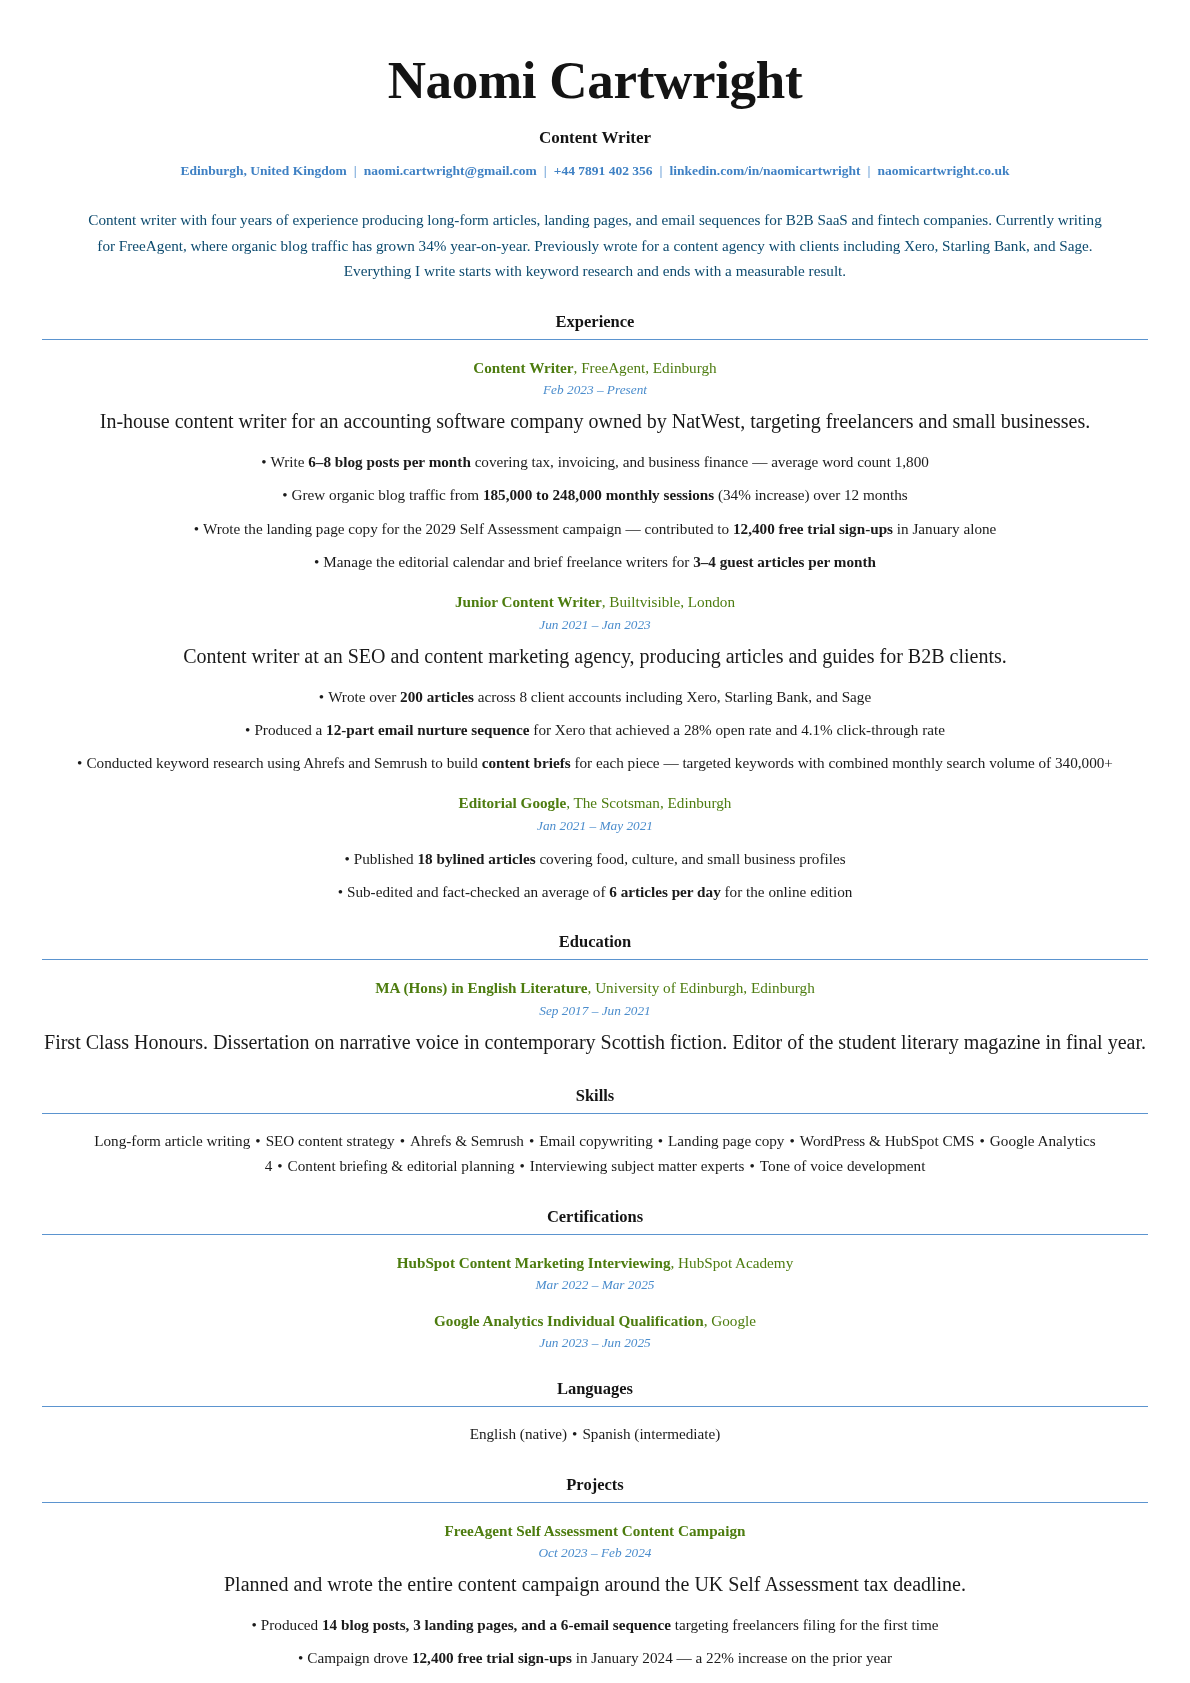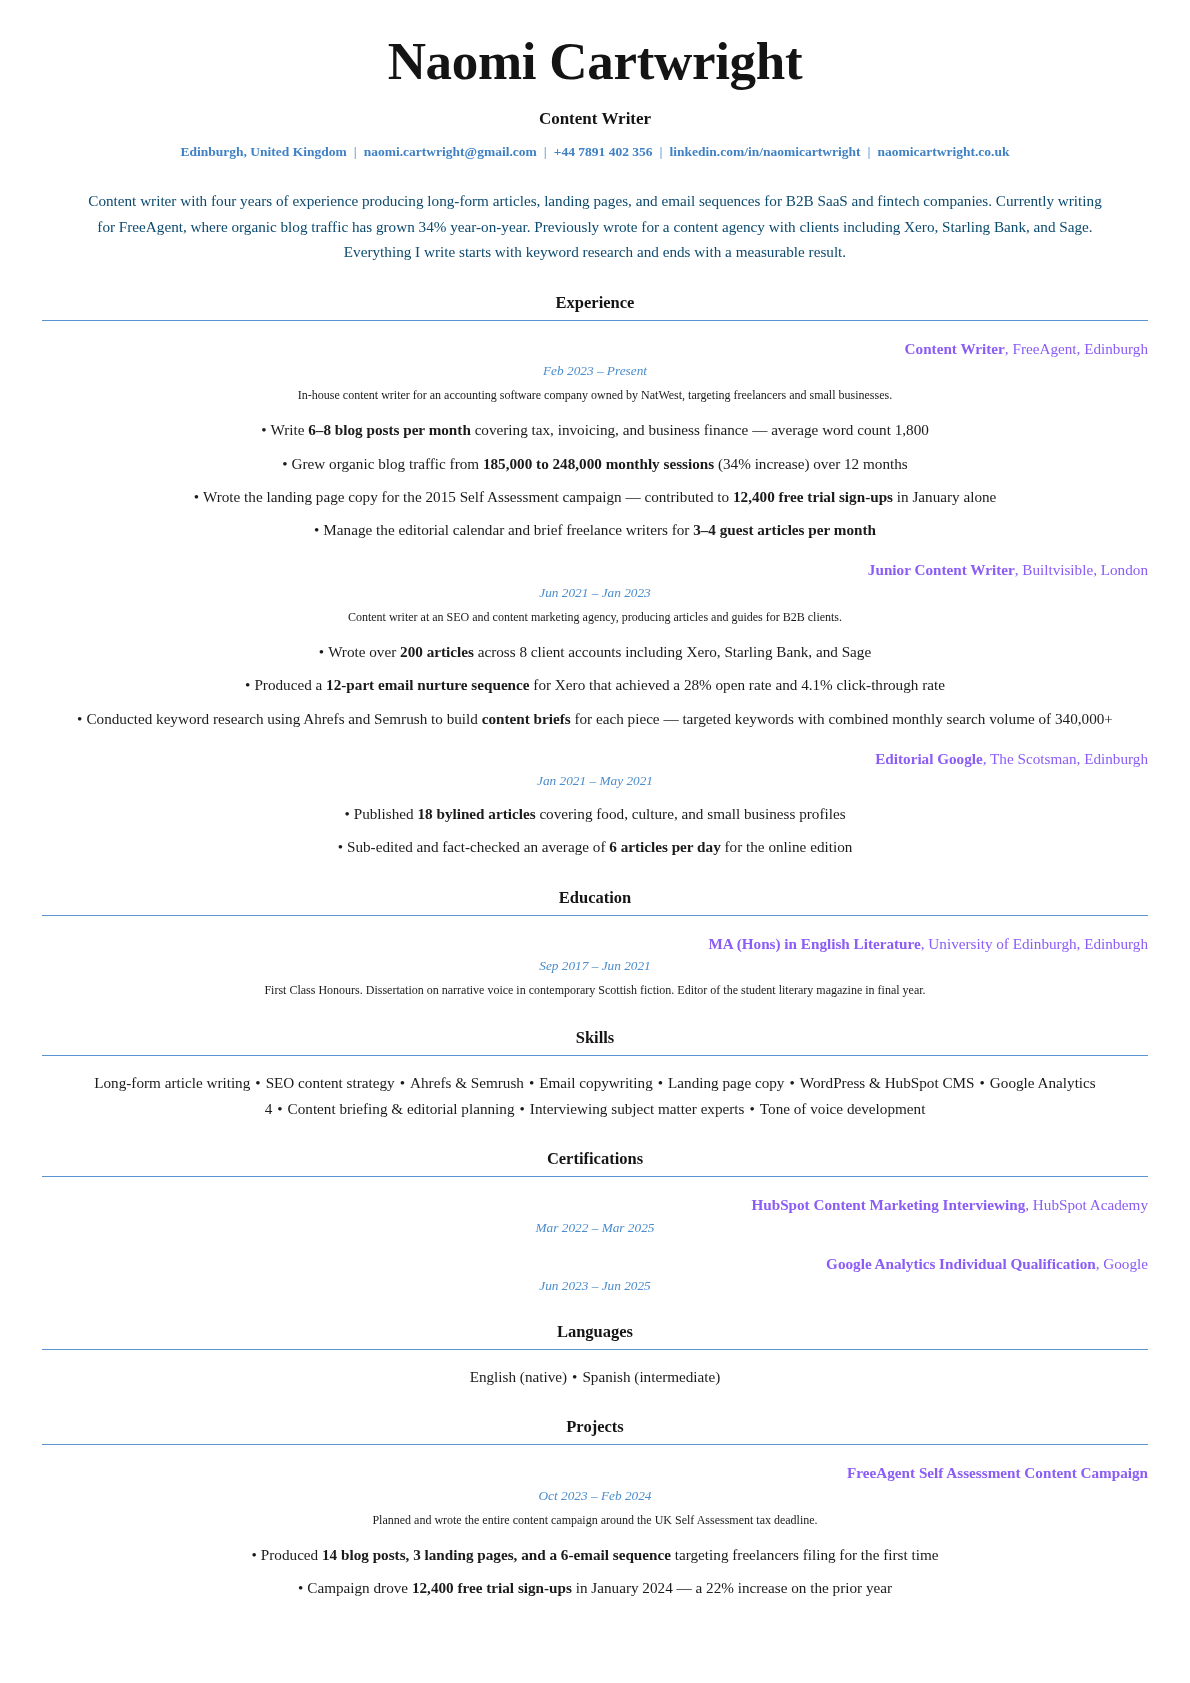"Naomi Cartwright" .page { padding: 25px 42px 0 42px -> 44px 42px 0 42px }
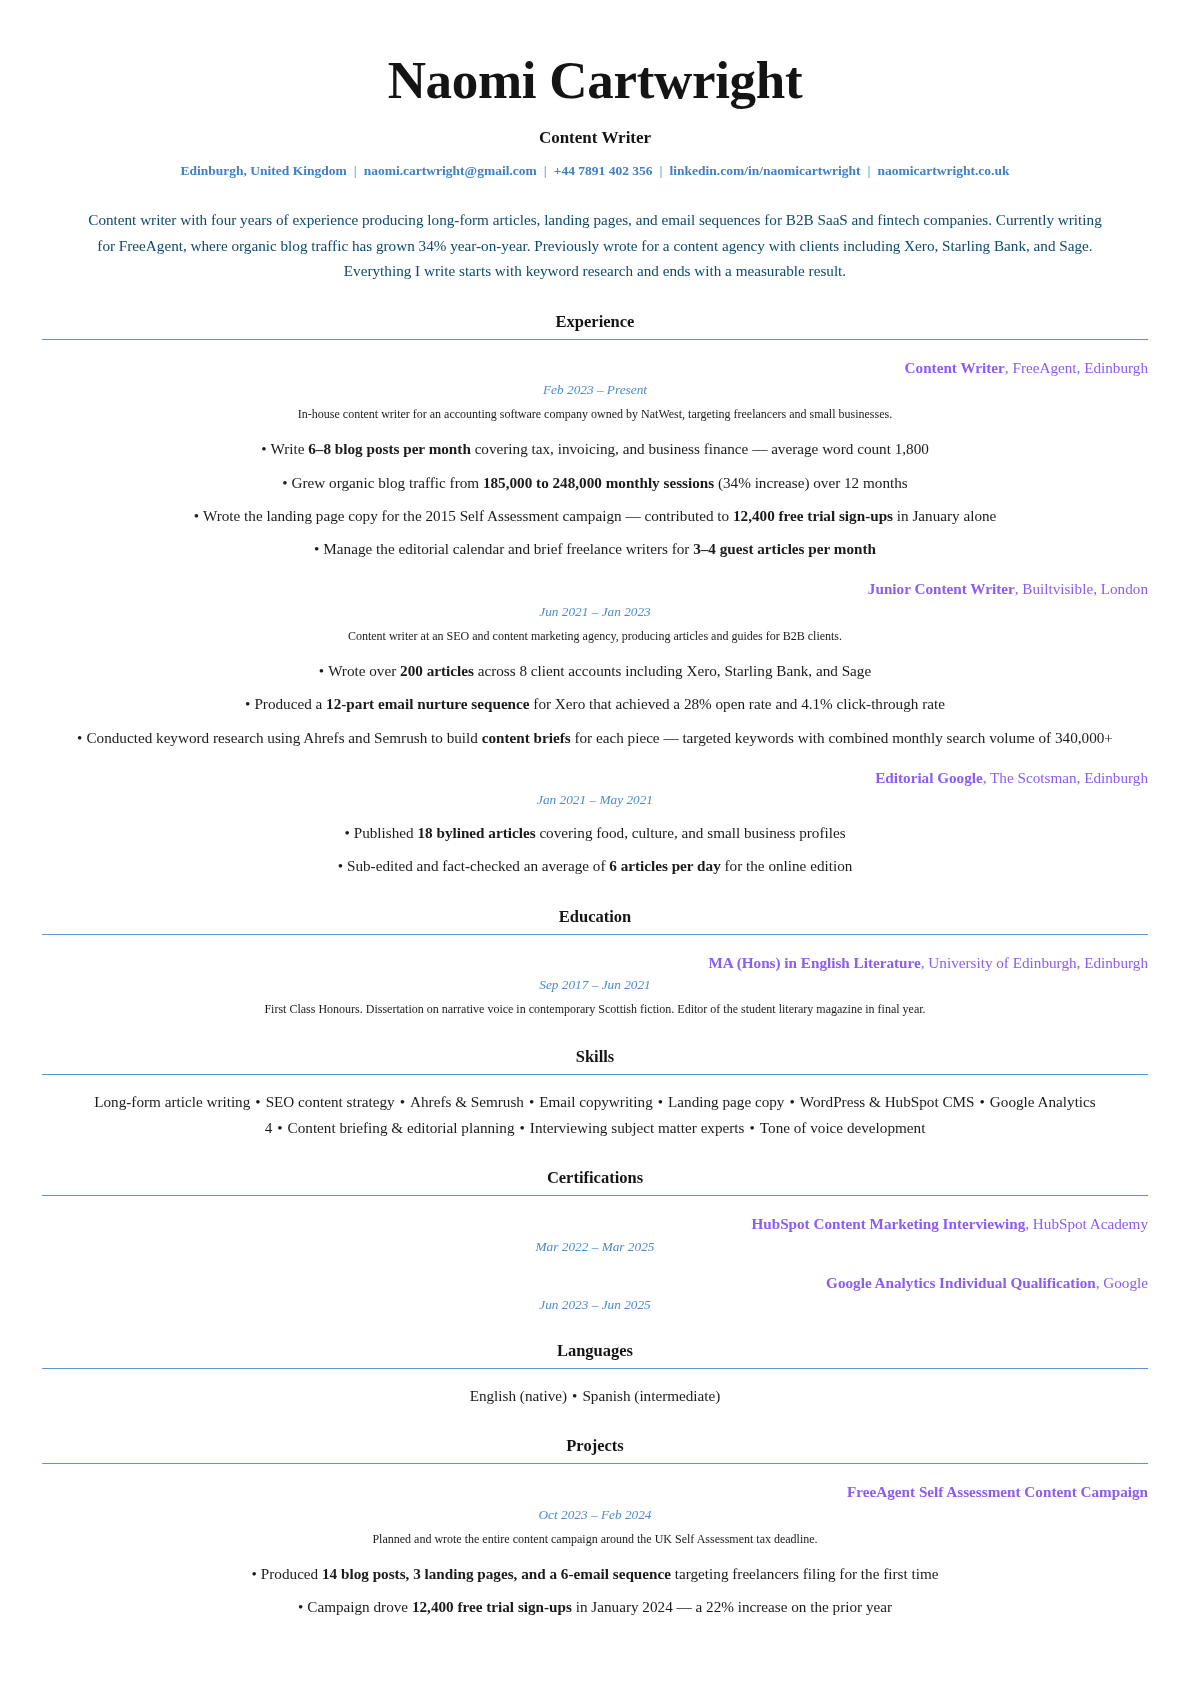"Content Writer, FreeAgent, Edinburgh" .entry-title { color: #8b5cf6 -> #4d7c0f; text-align: right -> center }
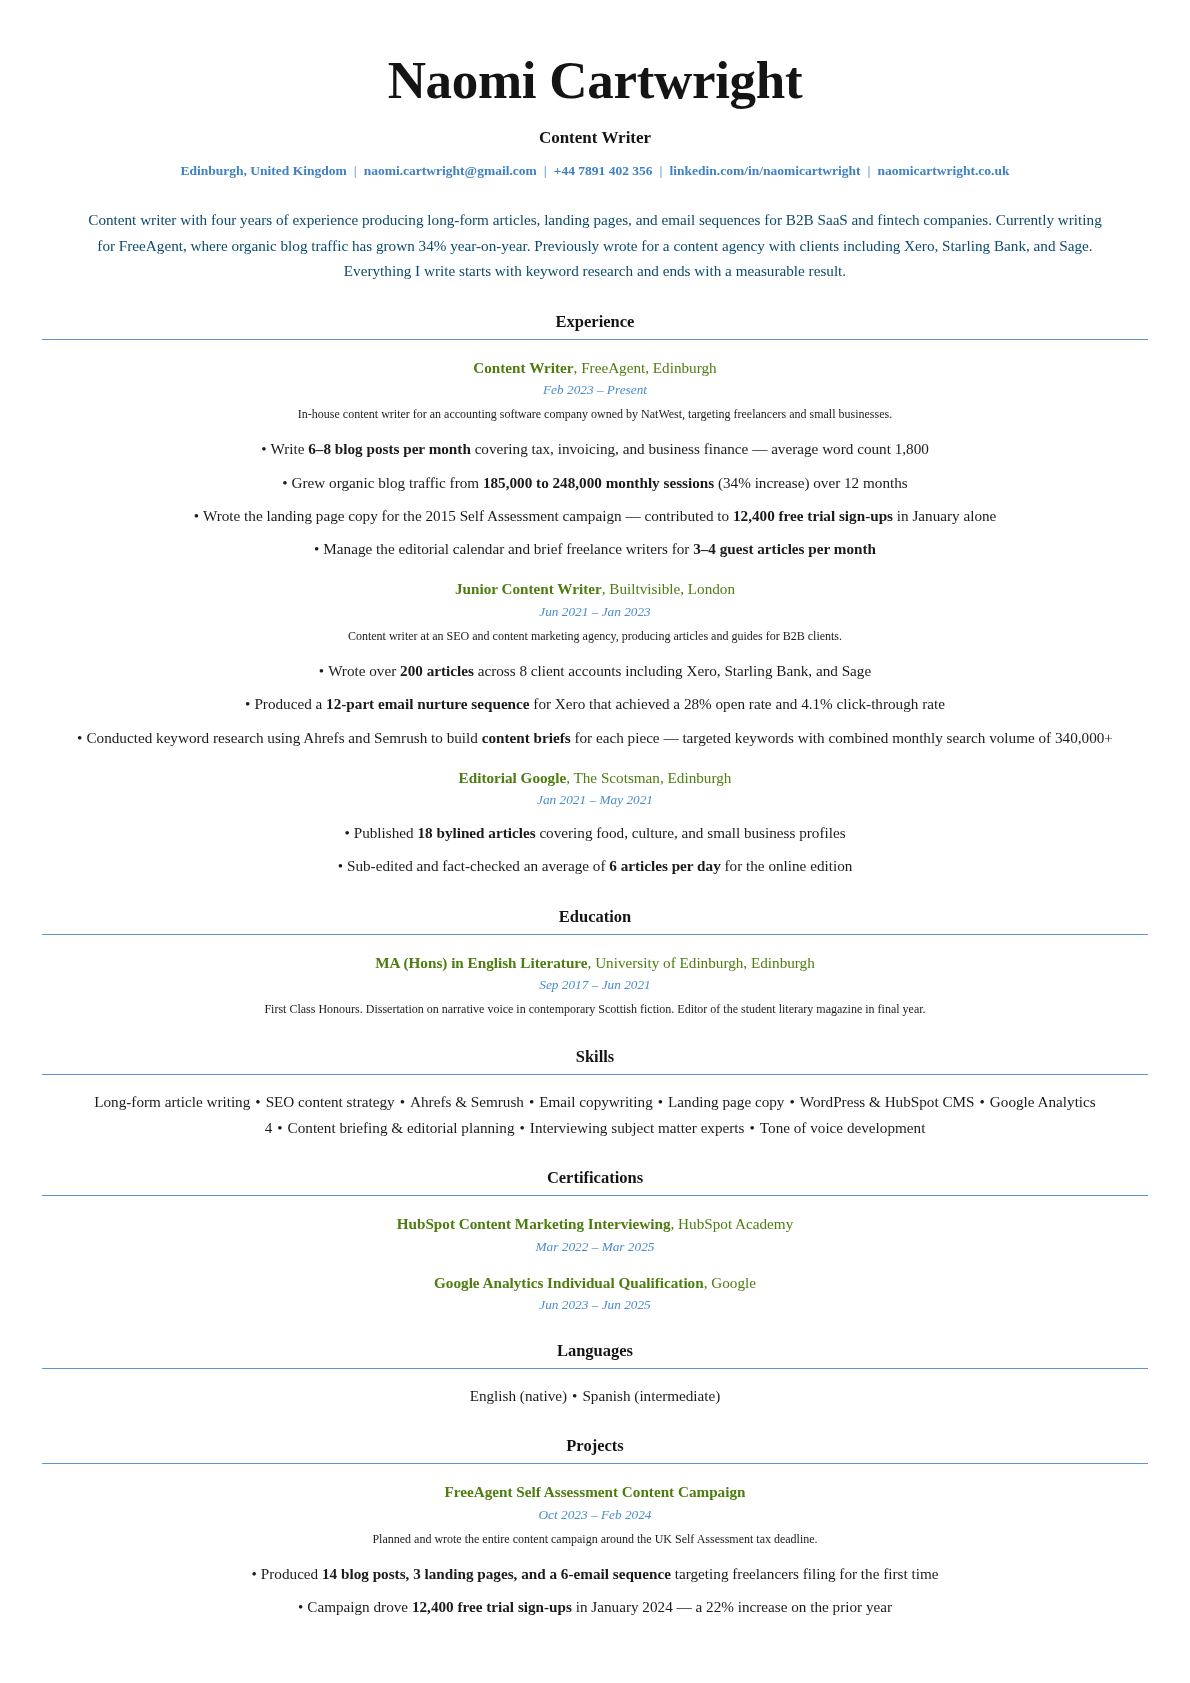"In-house content writer for an" .entry-desc { font-size: 12px -> 20px }
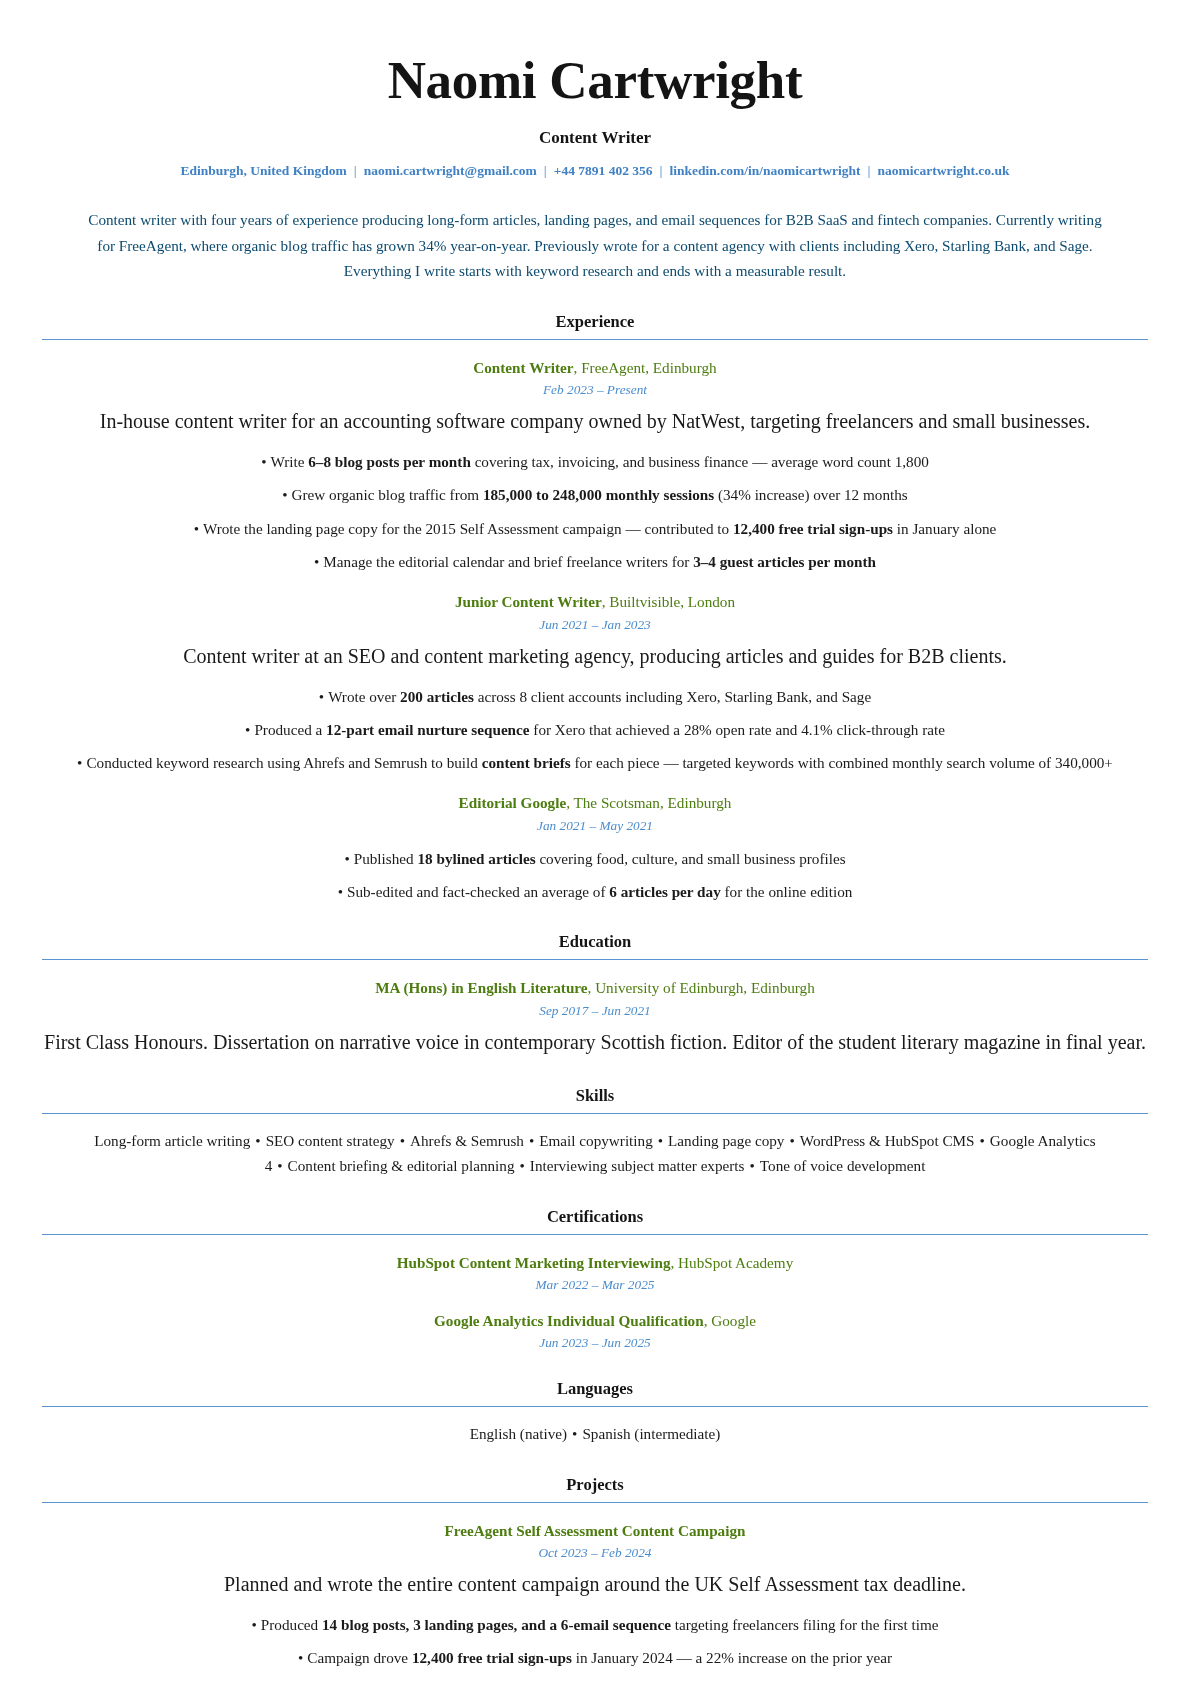"Wrote the landing page copy" span { text: 2015 -> 2029 }
